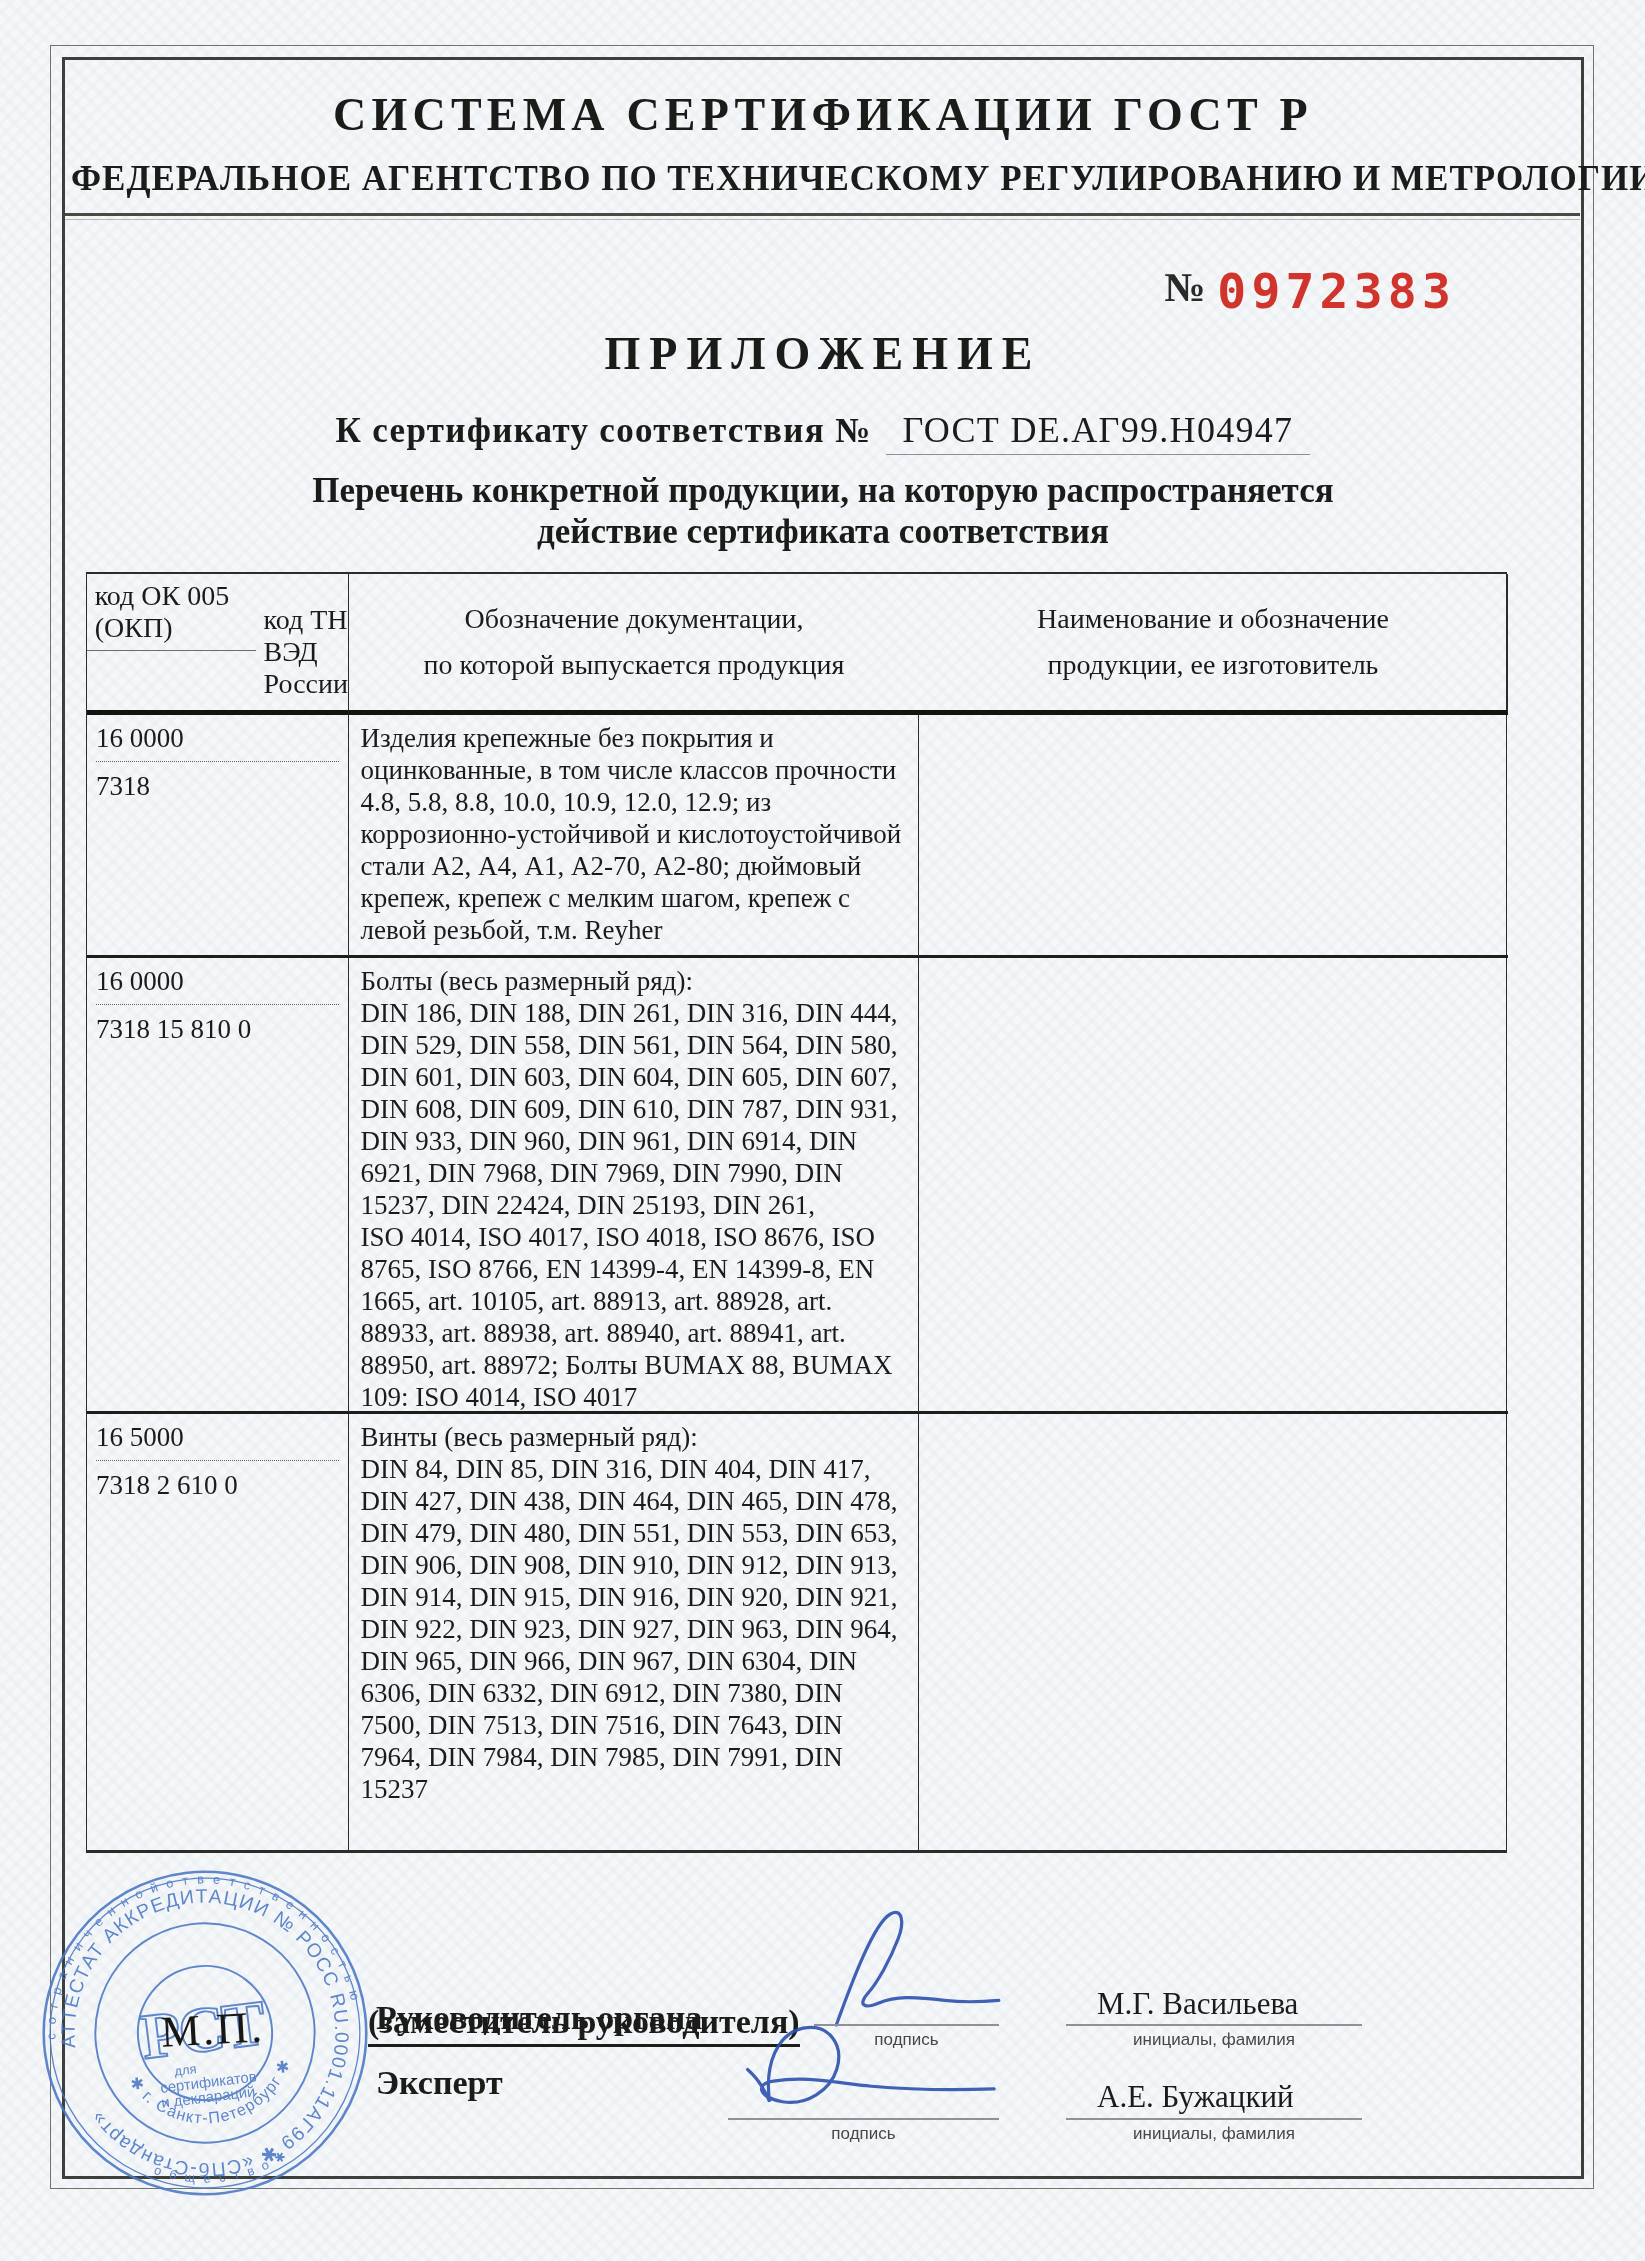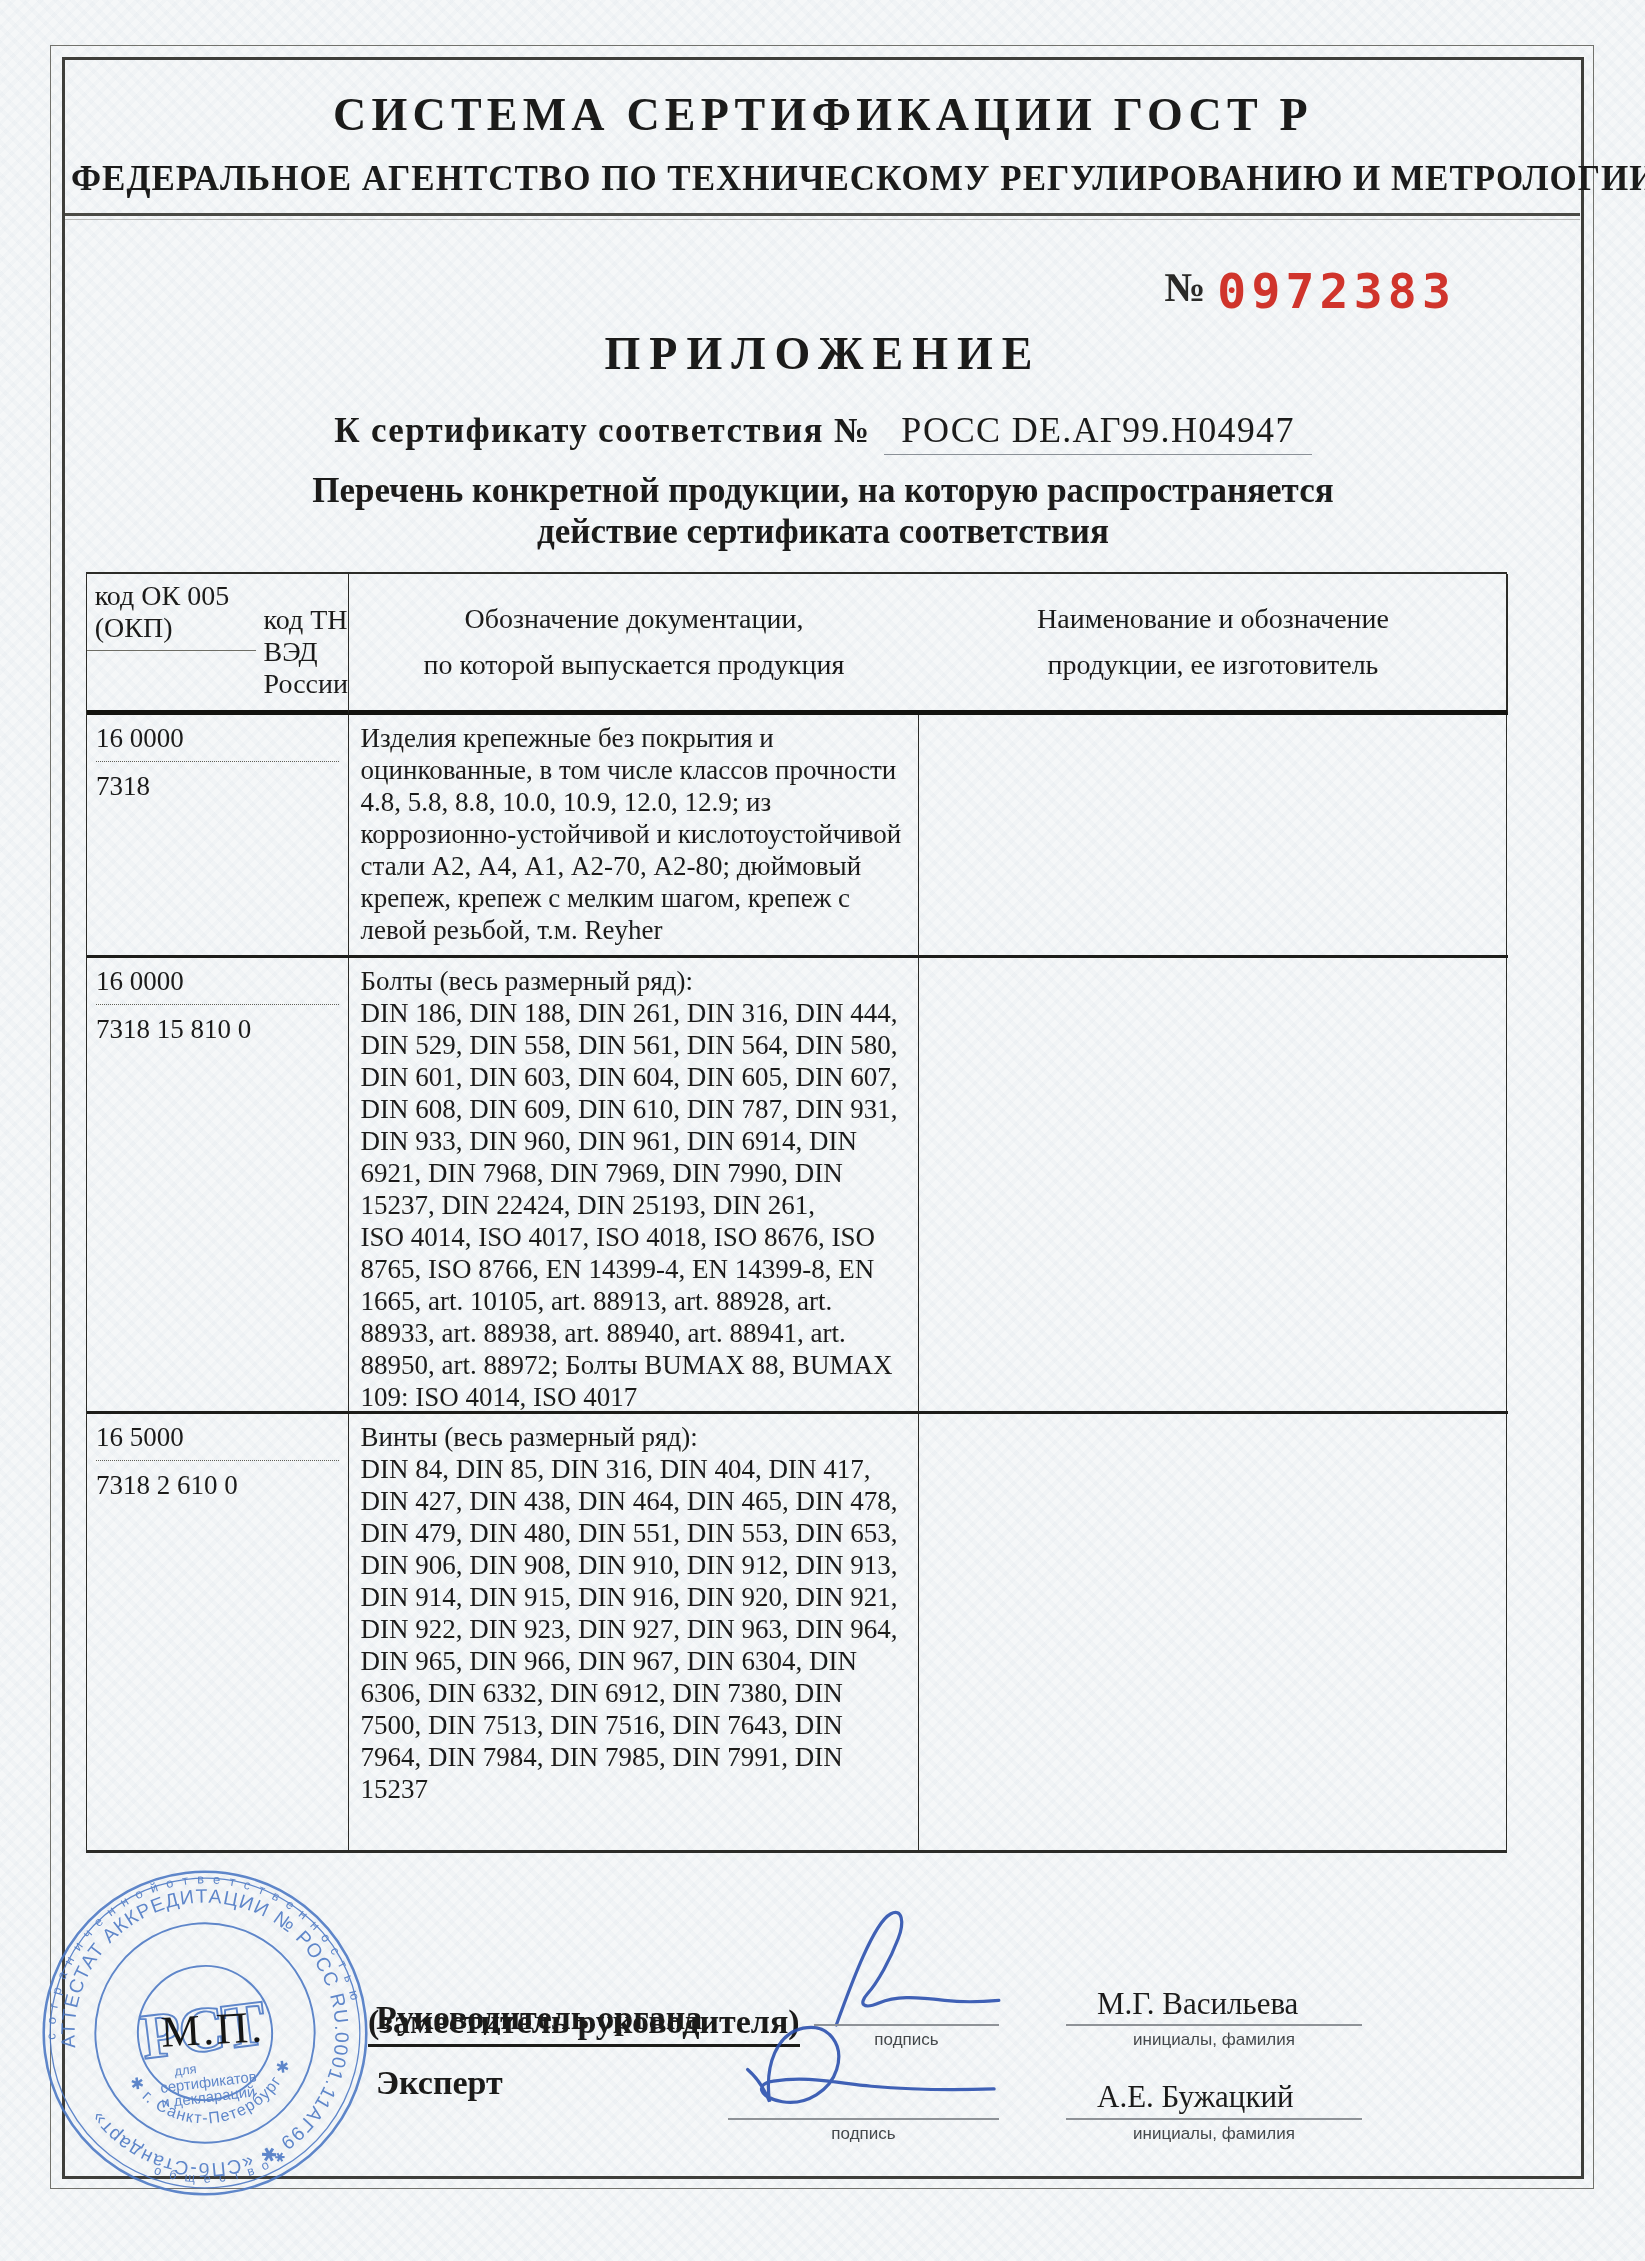"РОСС DE.АГ99.Н04947" span.cert-no { text: РОСС -> ГОСТ }
